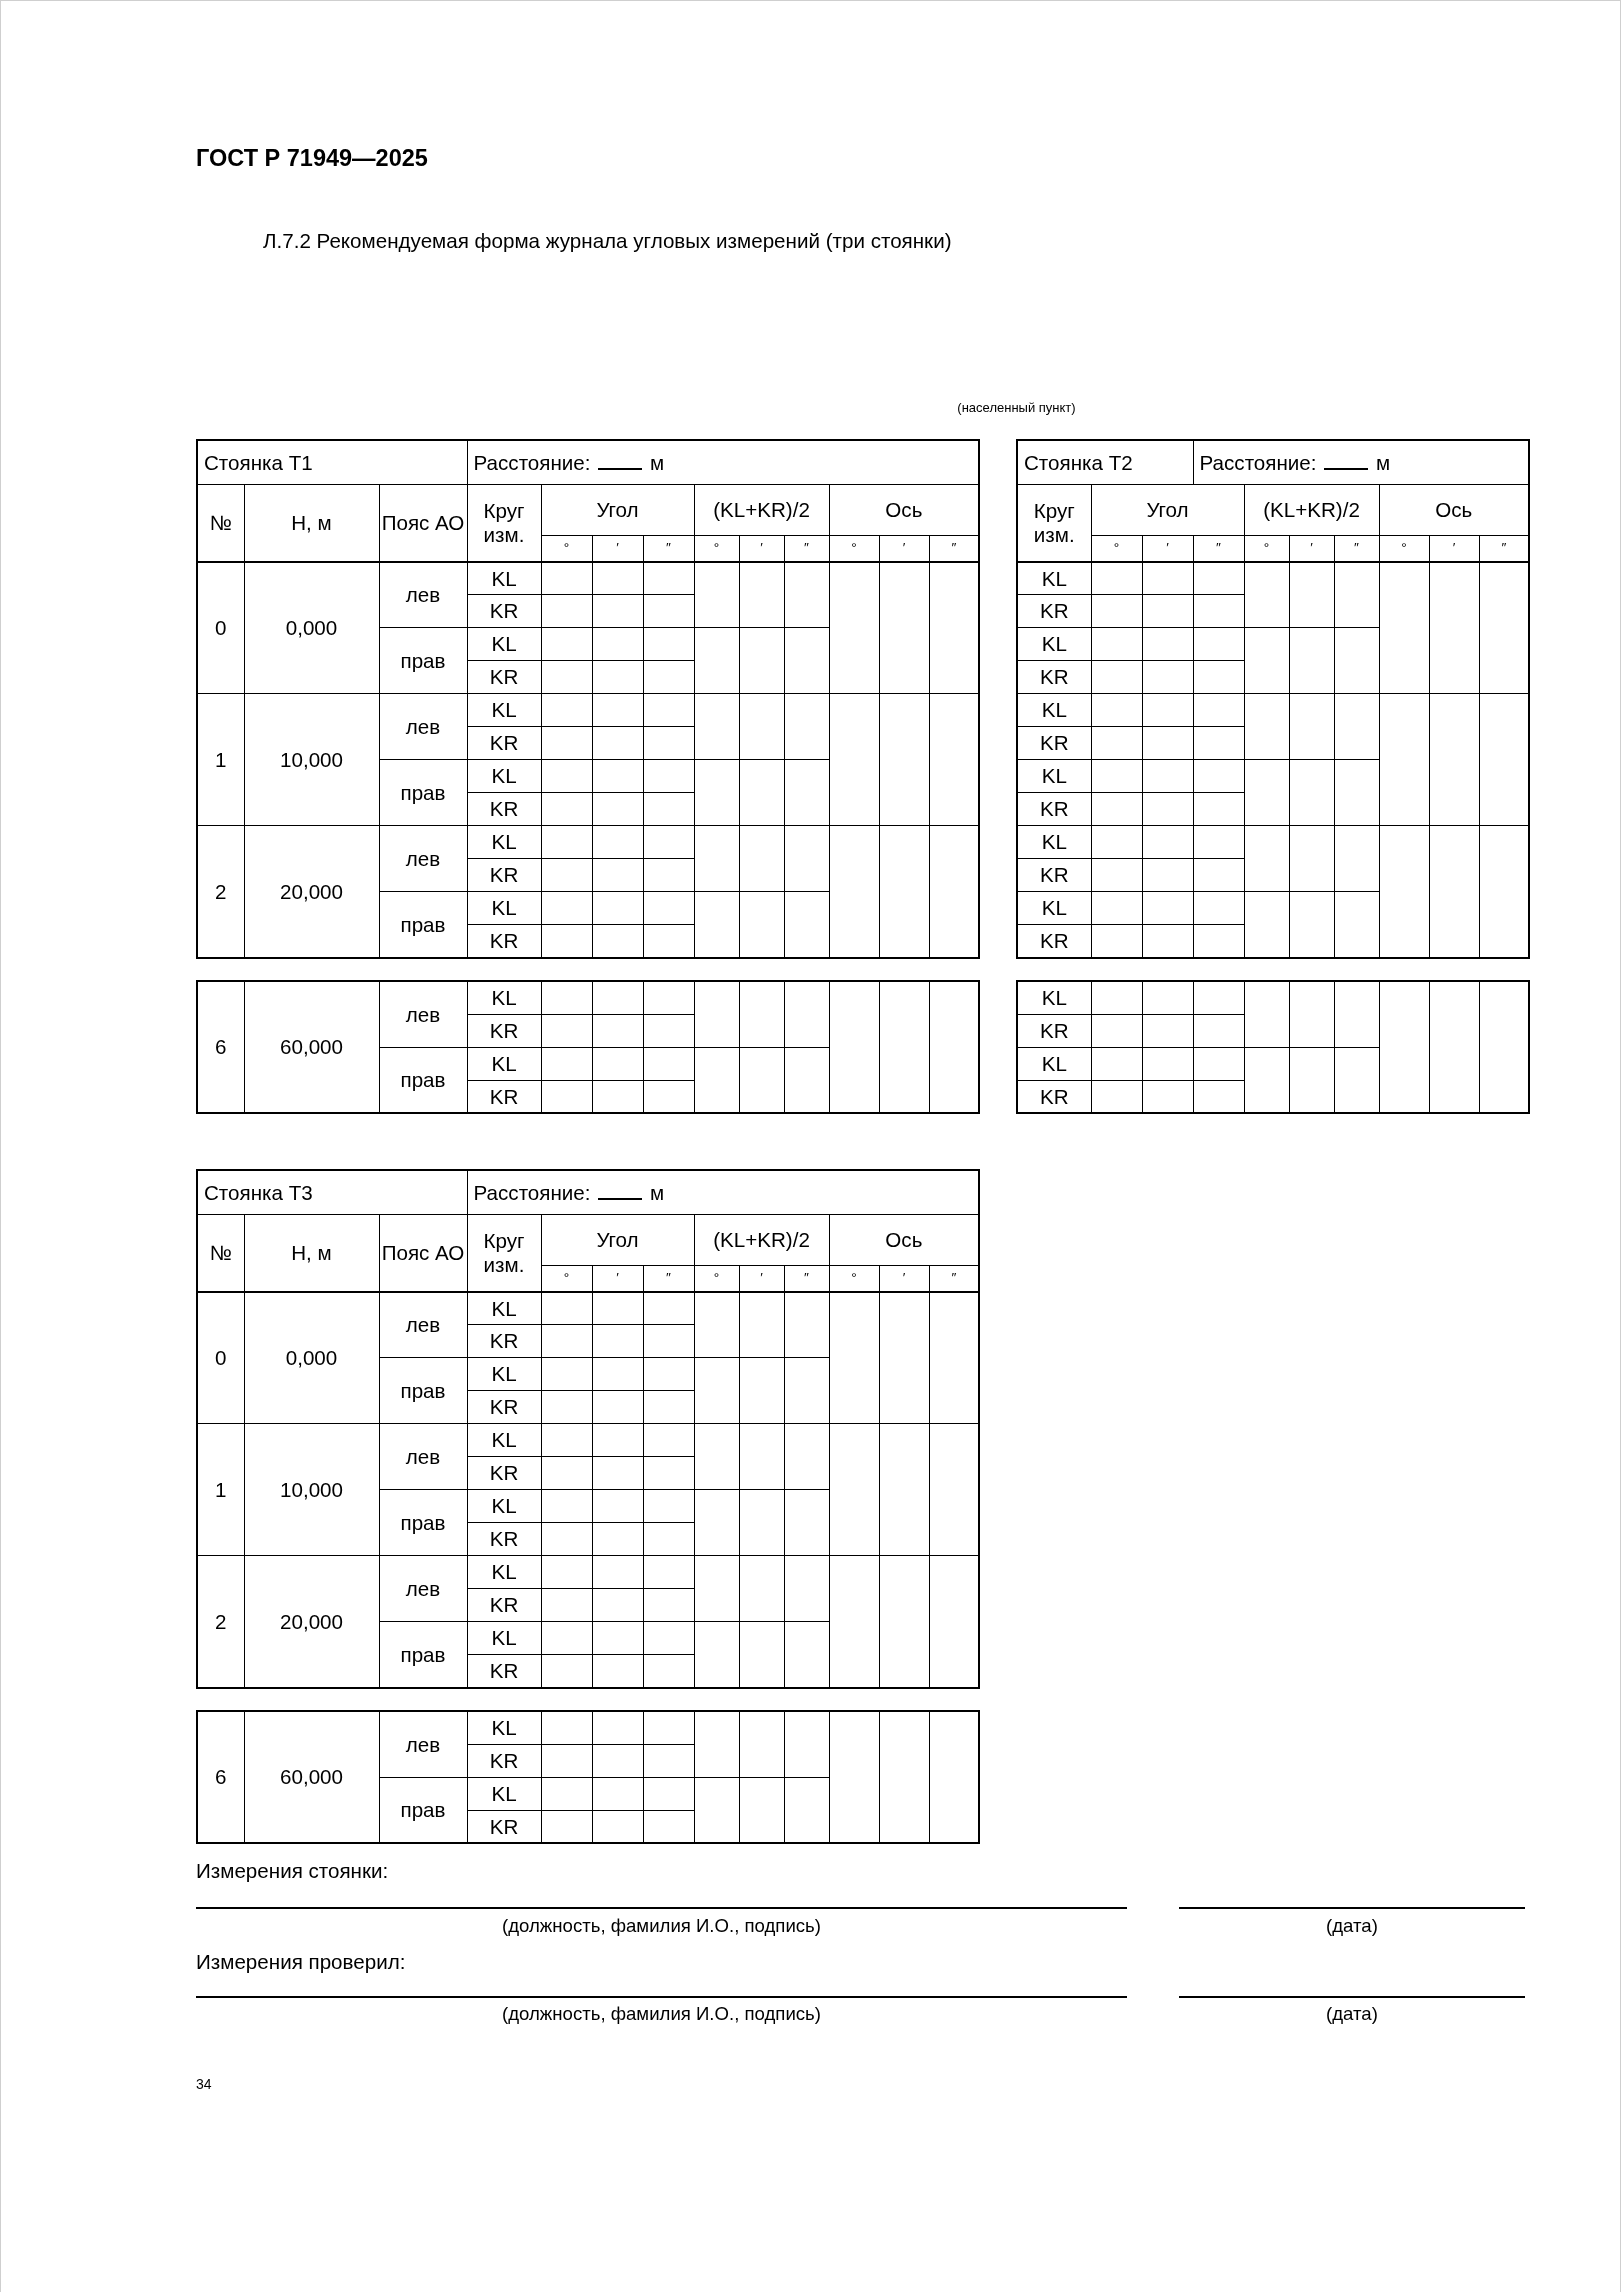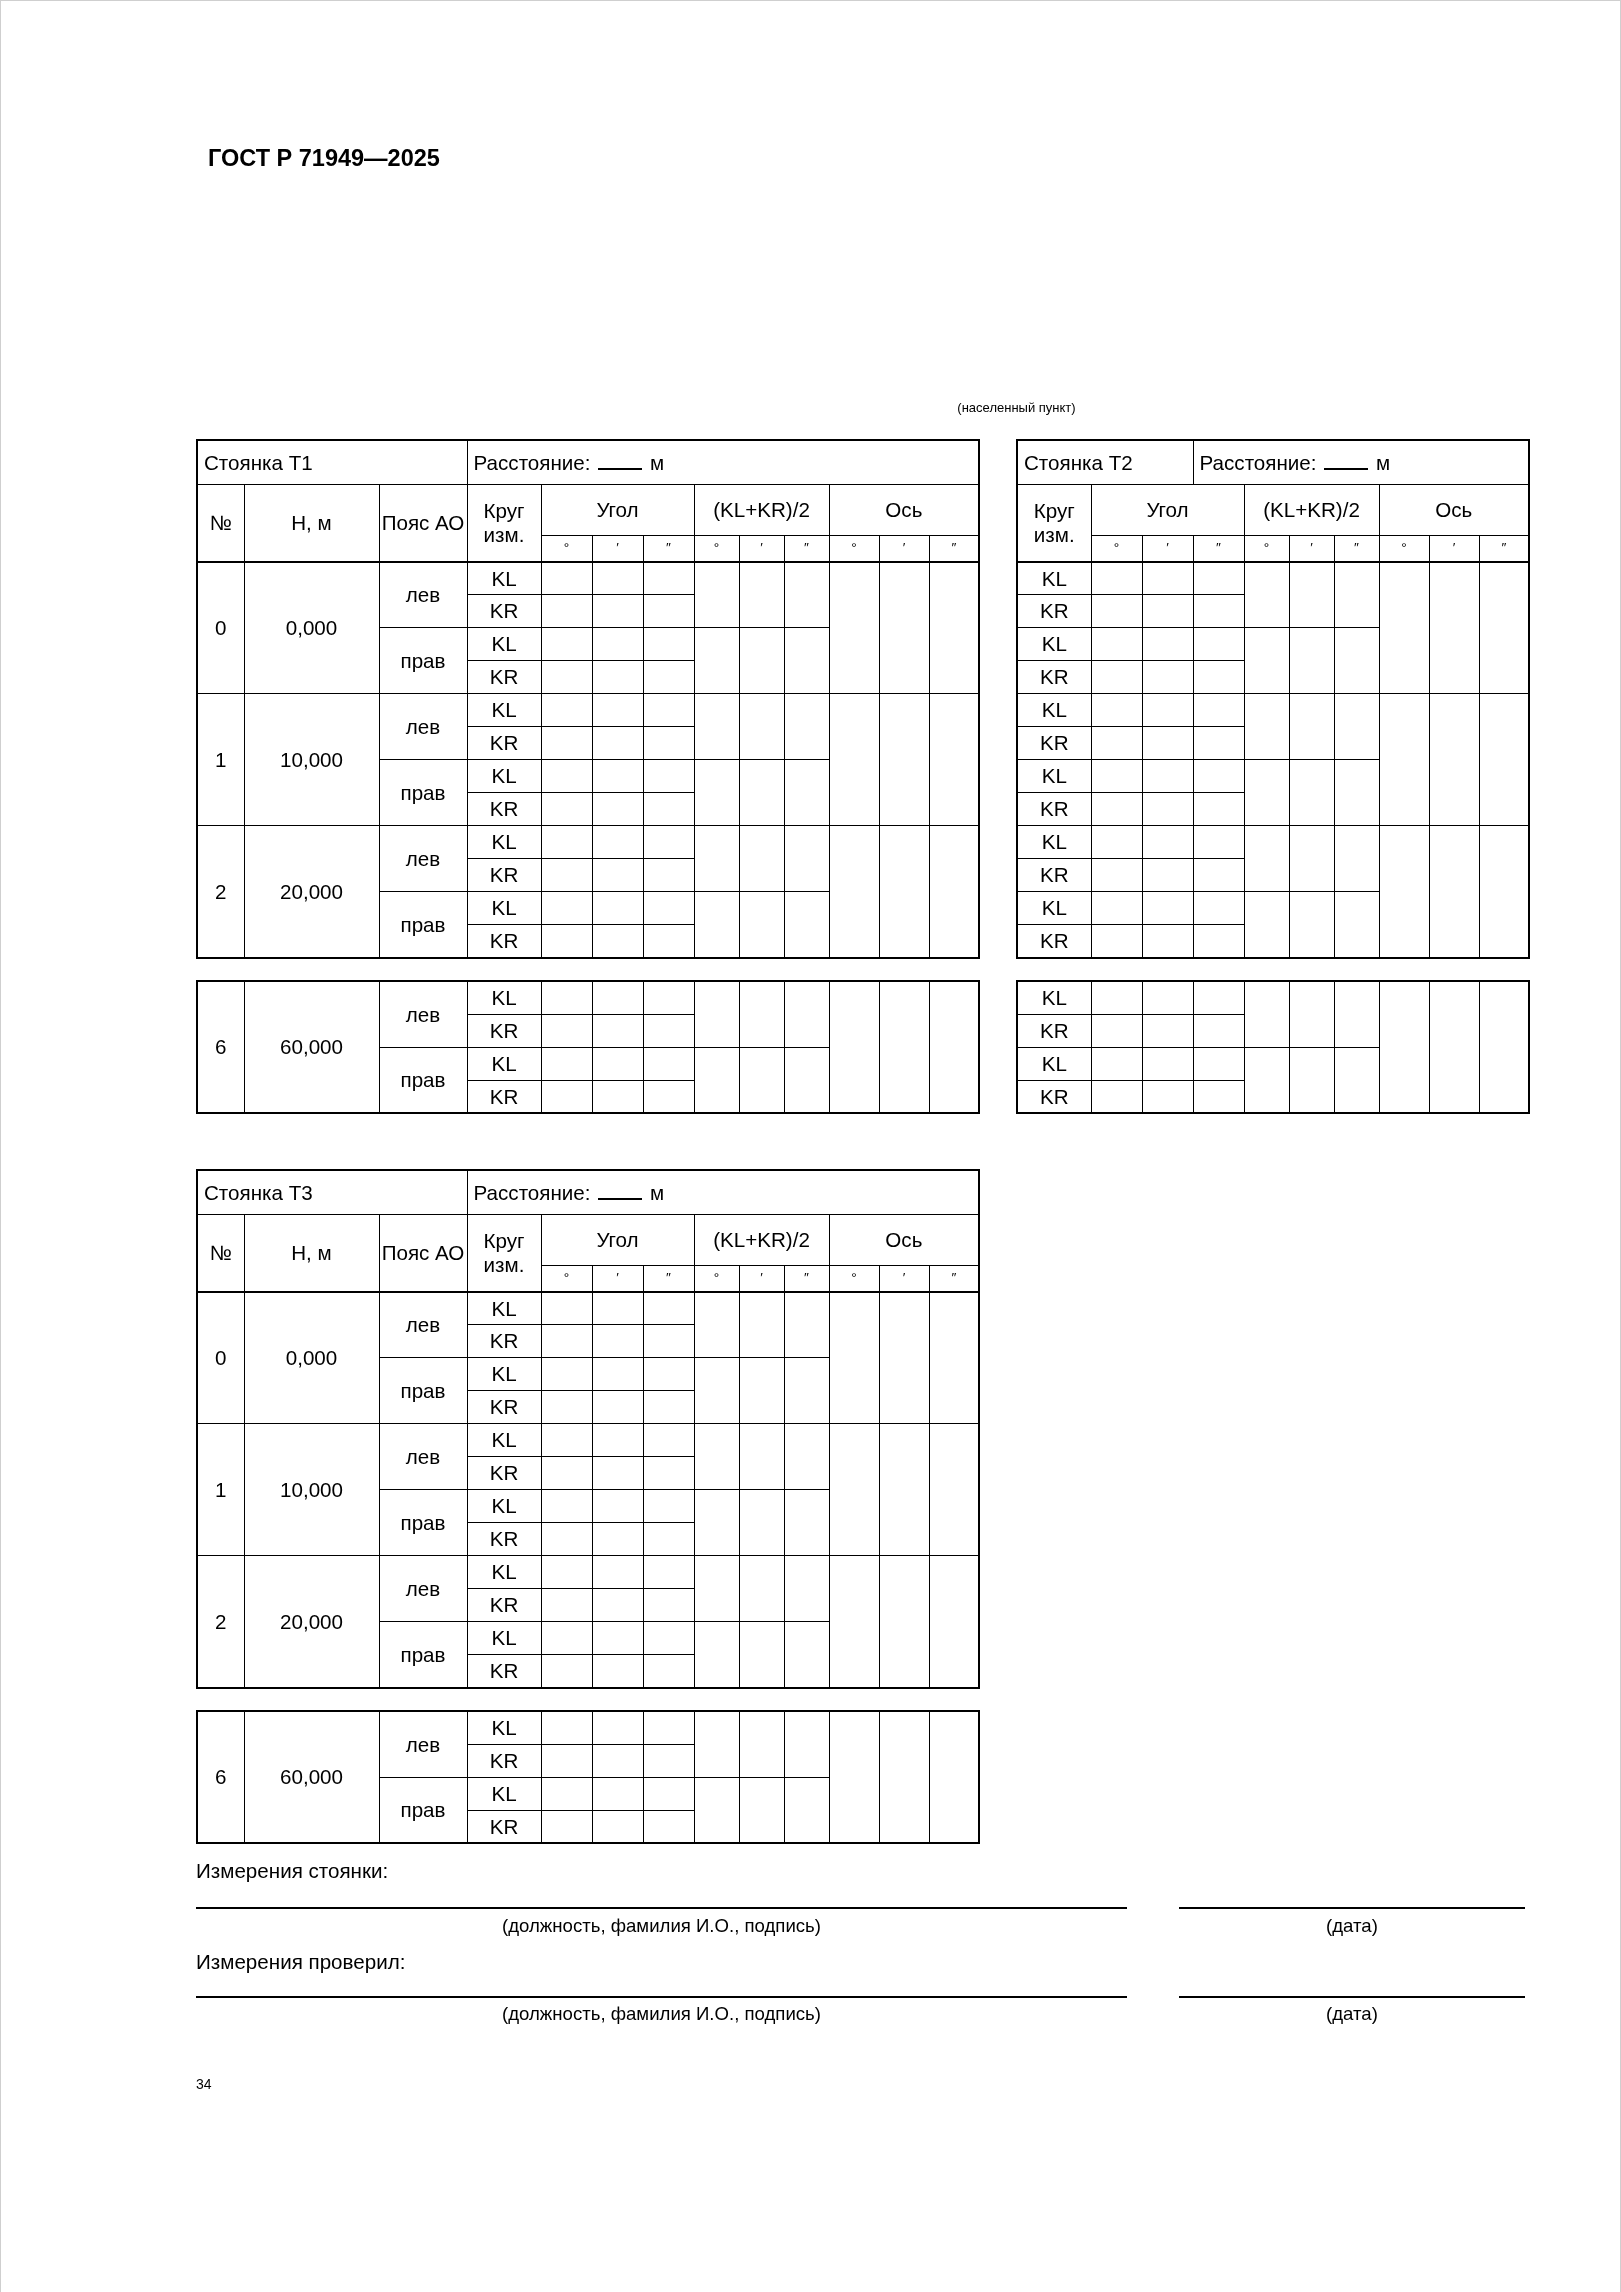"ГОСТ Р 71949—2025" .gost-code { left: 208px -> 196px }
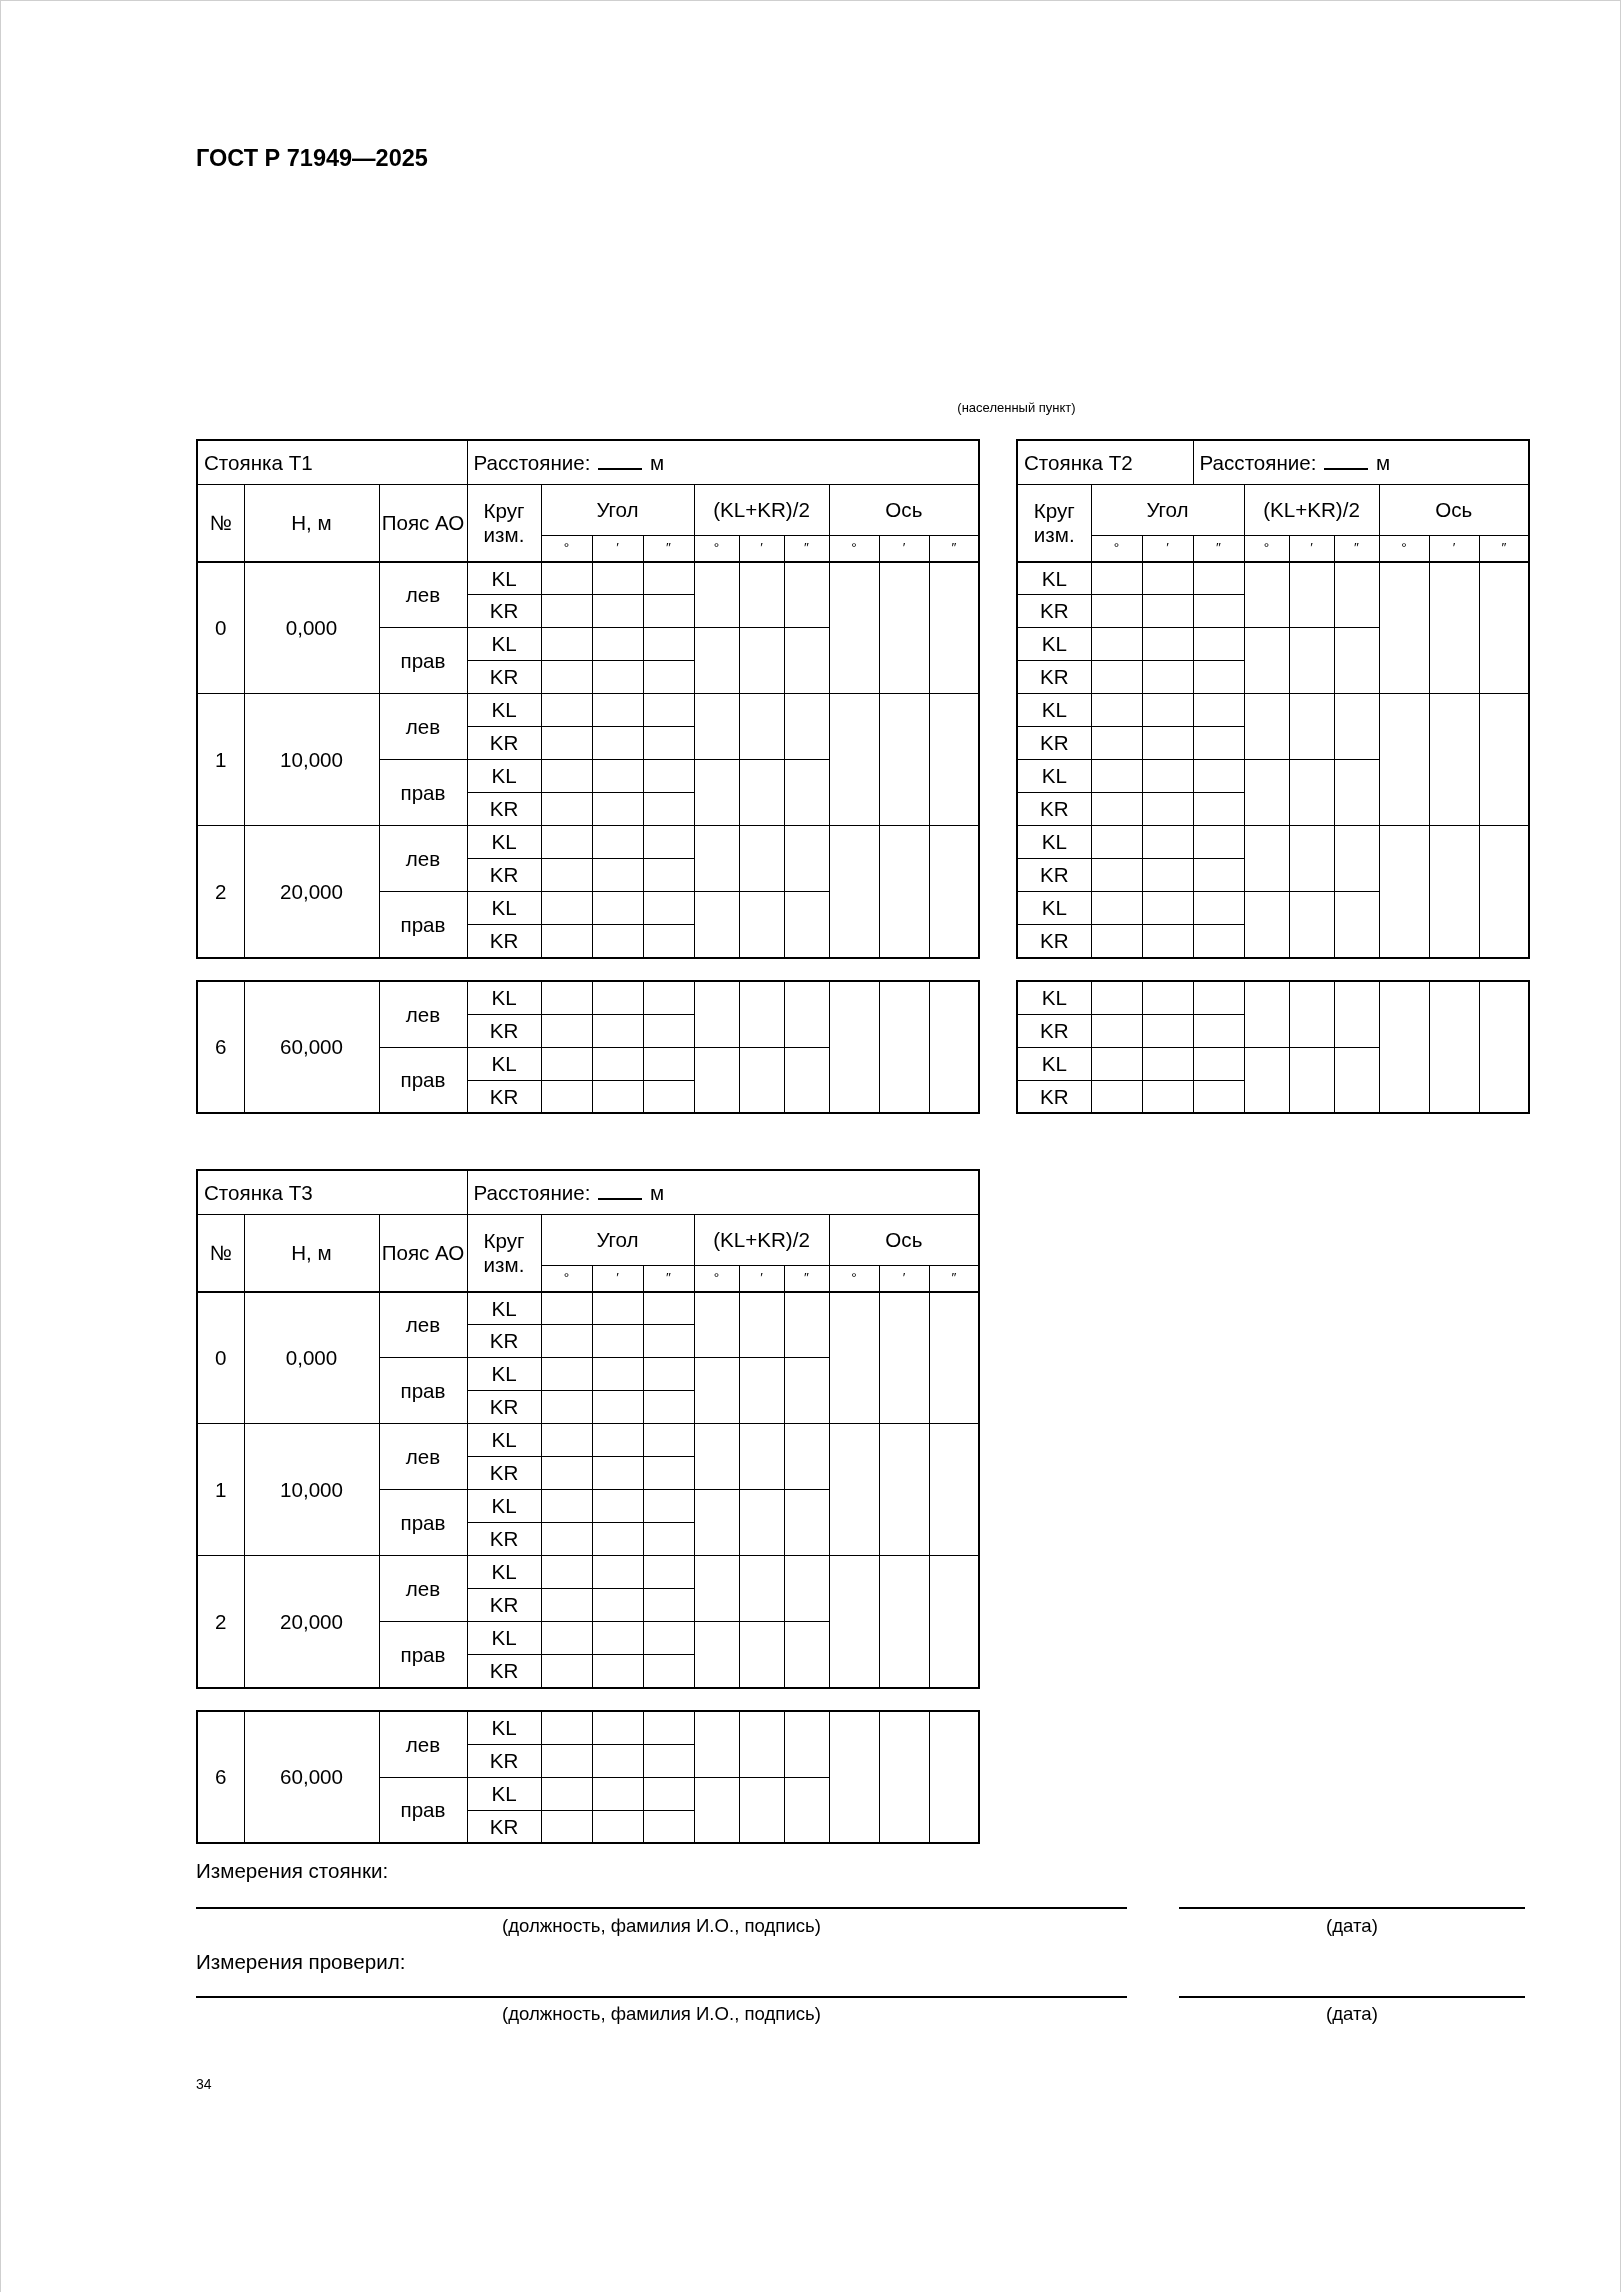"Л.7.2 Рекомендуемая форма журнала" div.section-title { html: none -> <div>Л.7.2 Рекомендуемая форма журнала угловых измерений (три стоянки)</div> }
